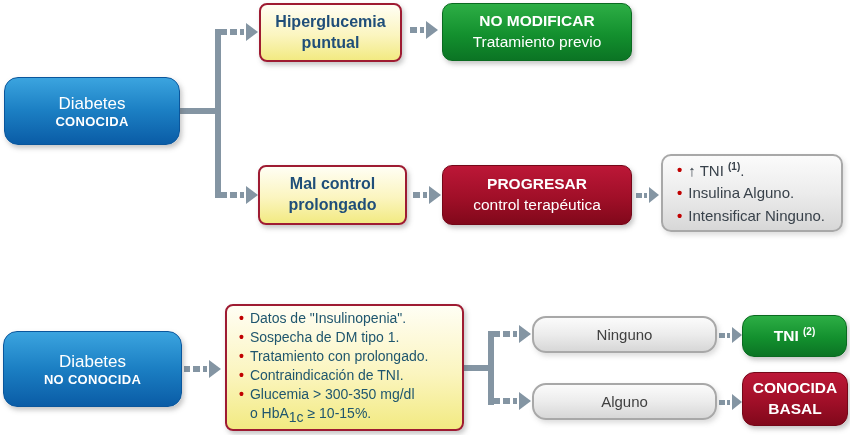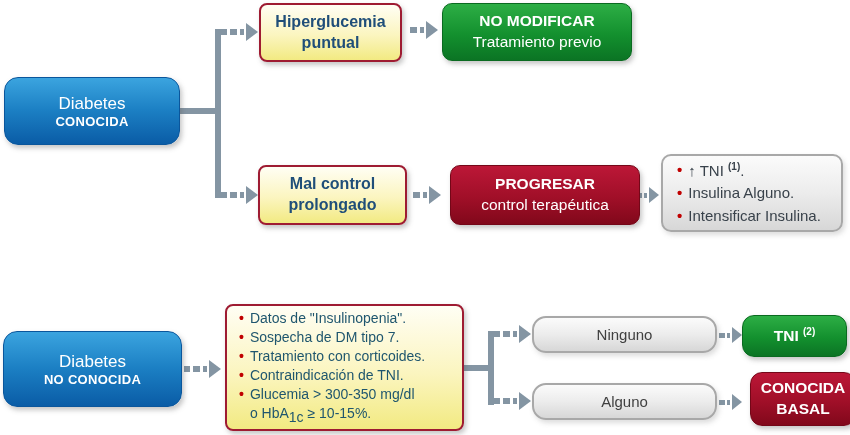"PROGRESAR" .node.red { margin-left: 8px -> none }
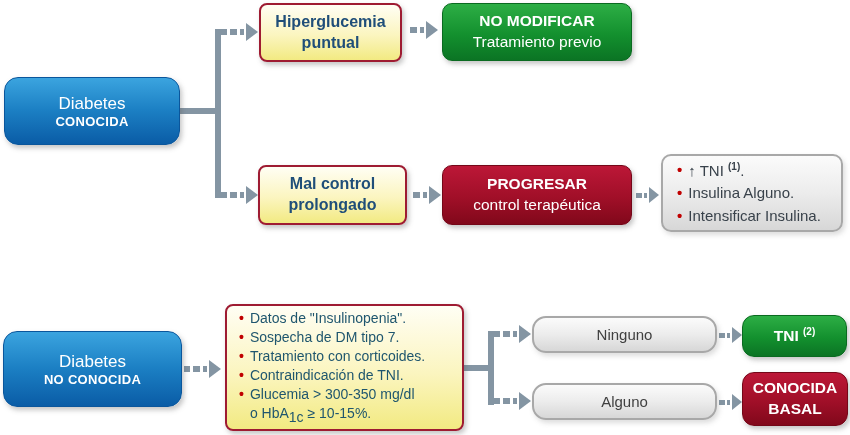"Intensificar Insulina." span { text: Insulina -> Ninguno }
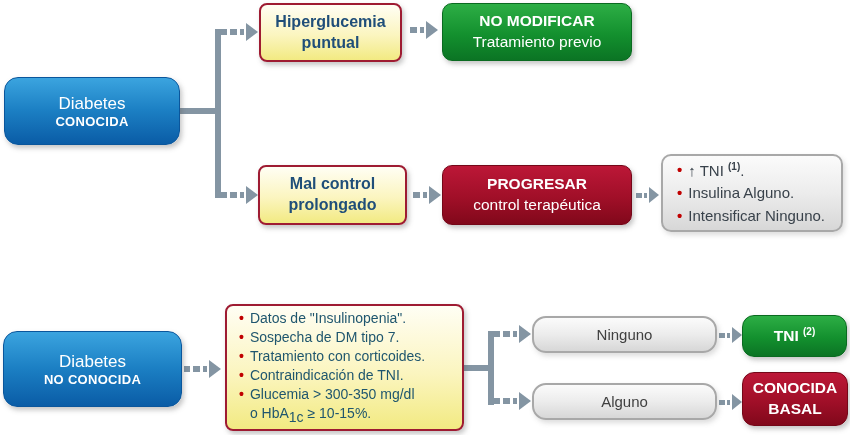"Sospecha de DM tipo 7." span { text: 7 -> 1 }
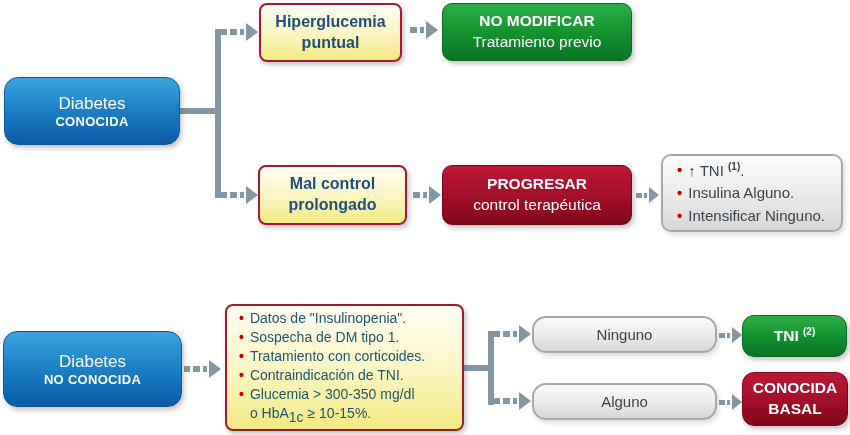"Tratamiento con corticoides." span { text: corticoides -> prolongado }
